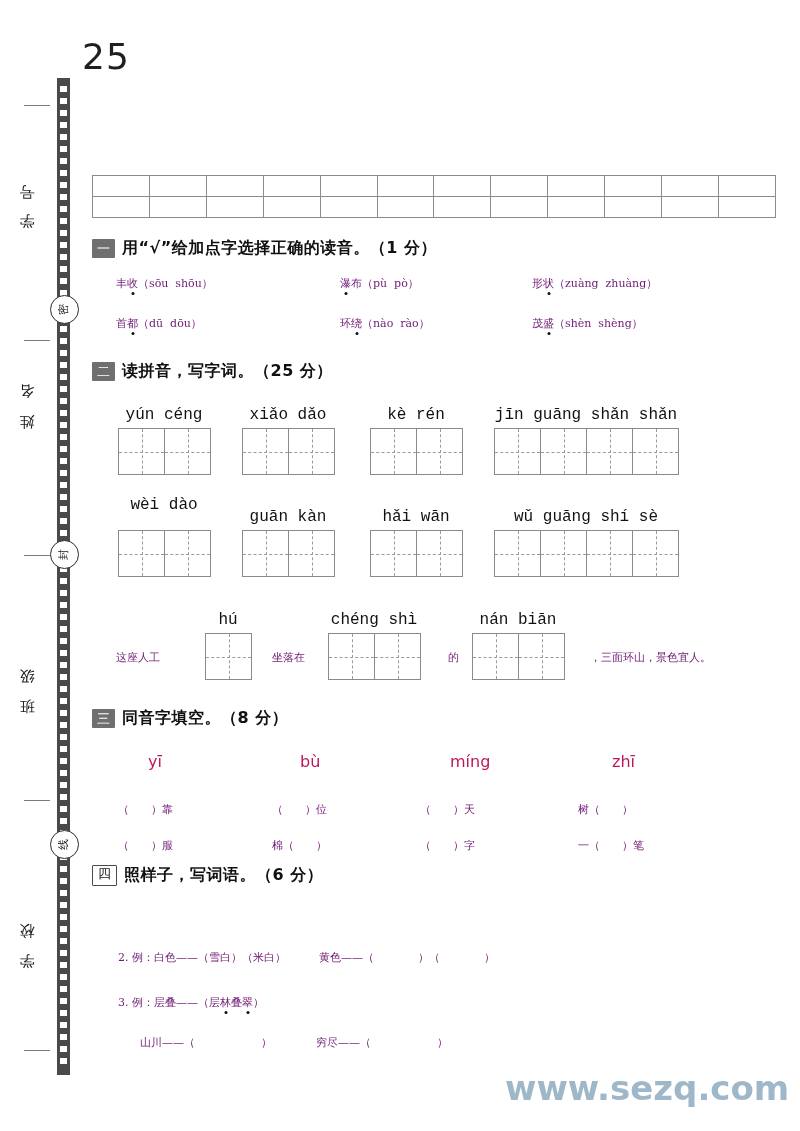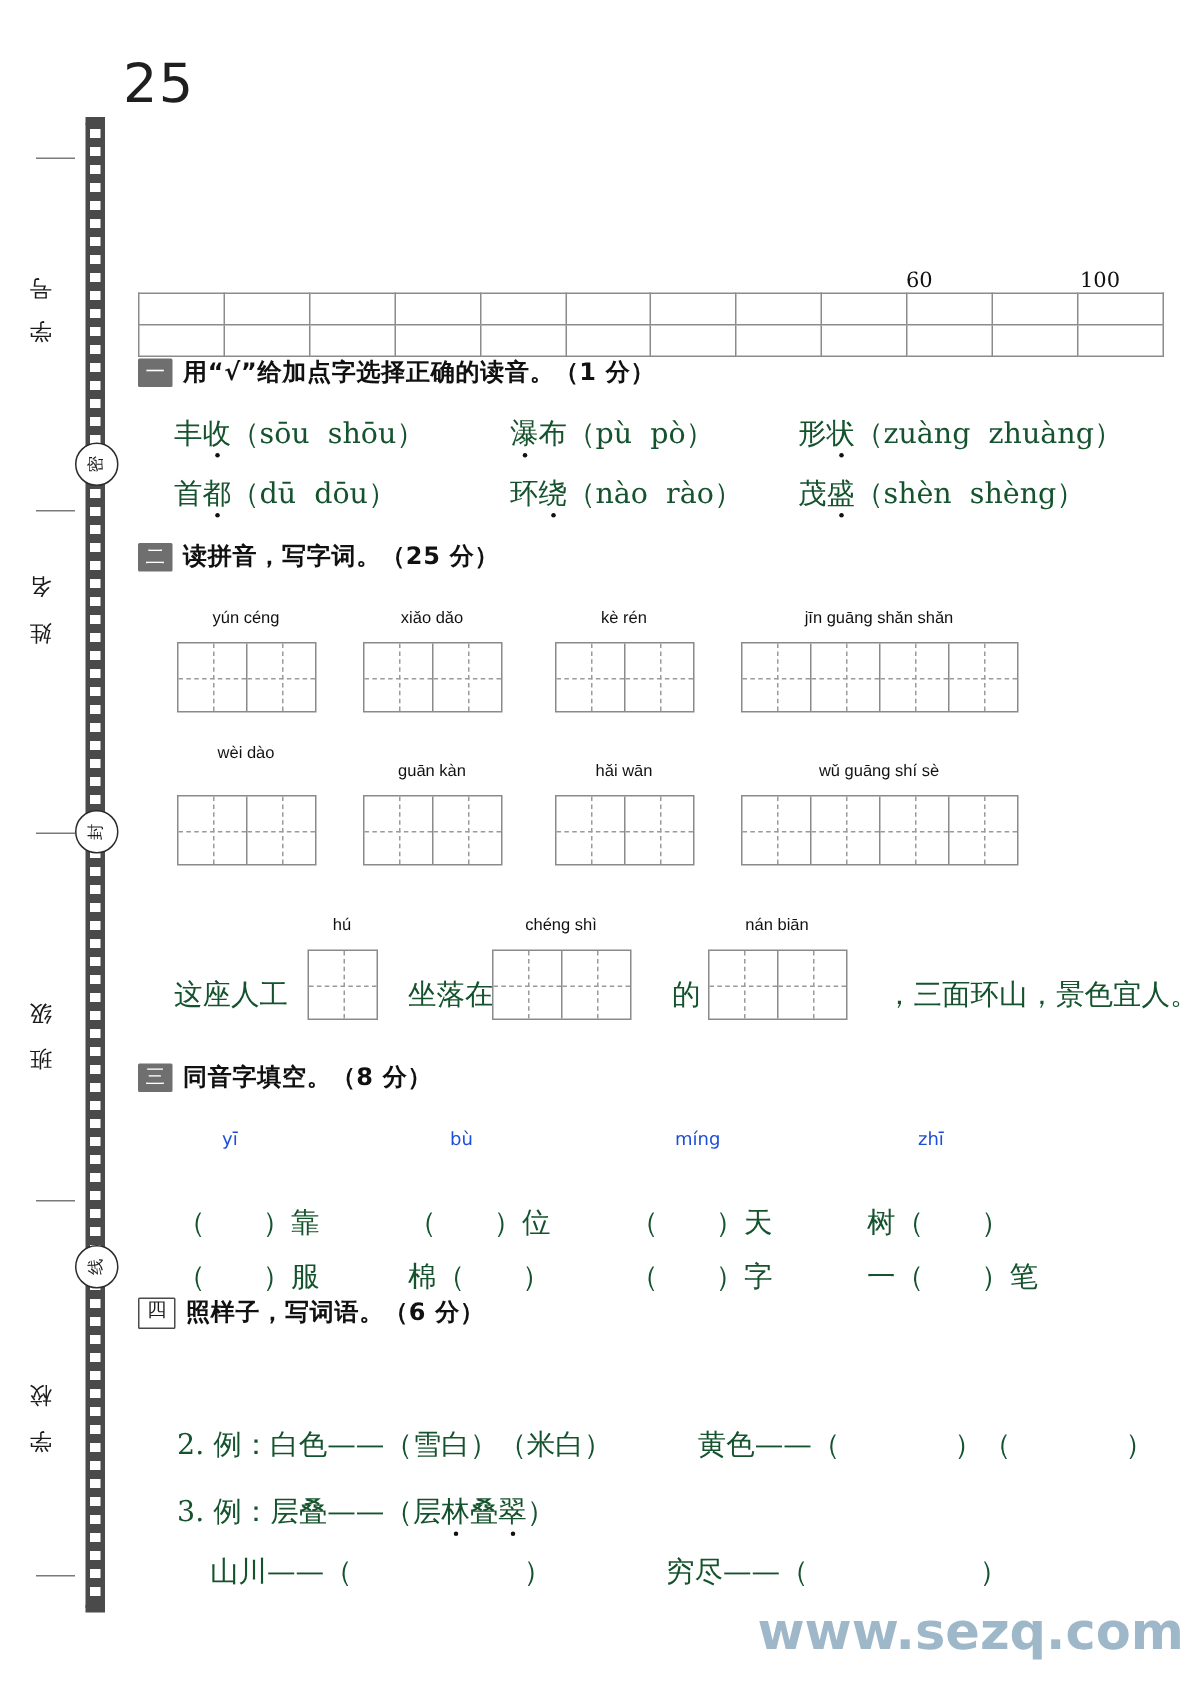"60" div.score-marks { html: <div> <span>60</span> <span>100</span> </div> -> none }
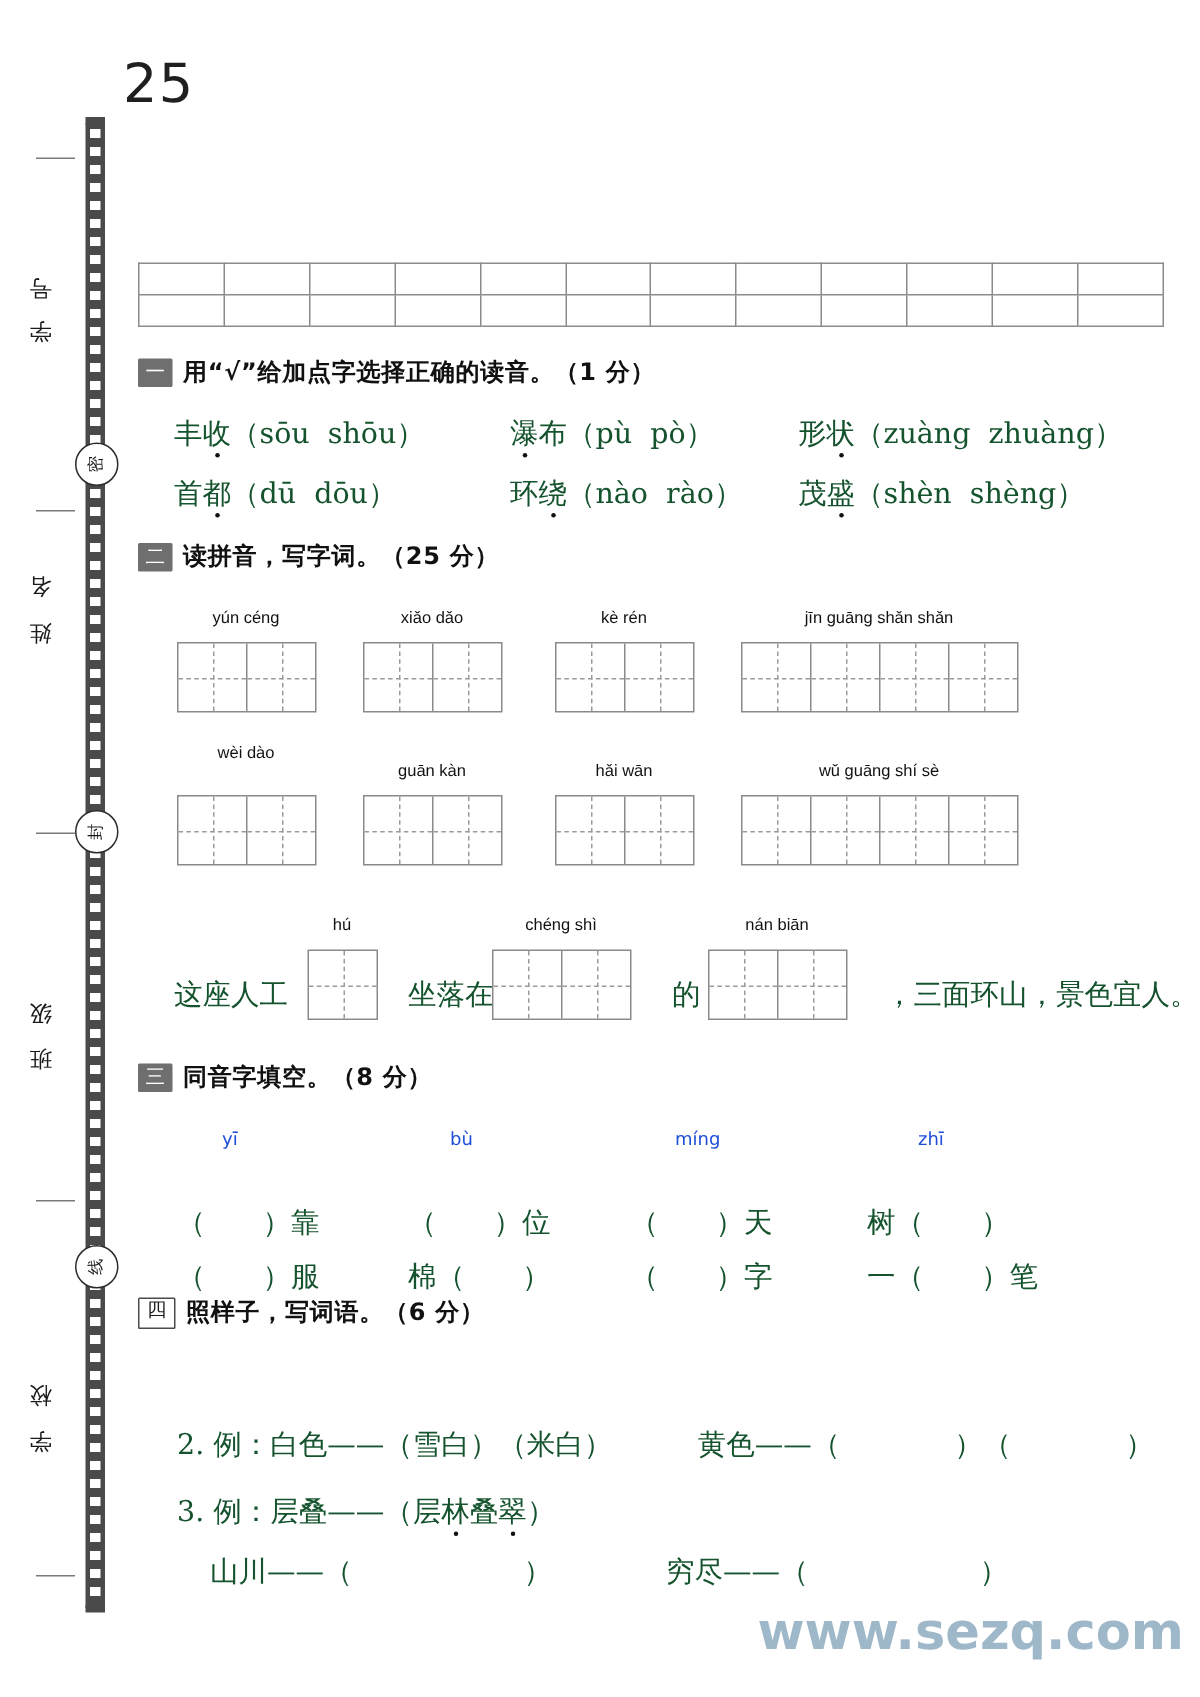"丰收（sōu shōu）" .row { color: #14532d -> #701a75; font-size: 19px -> 11px }
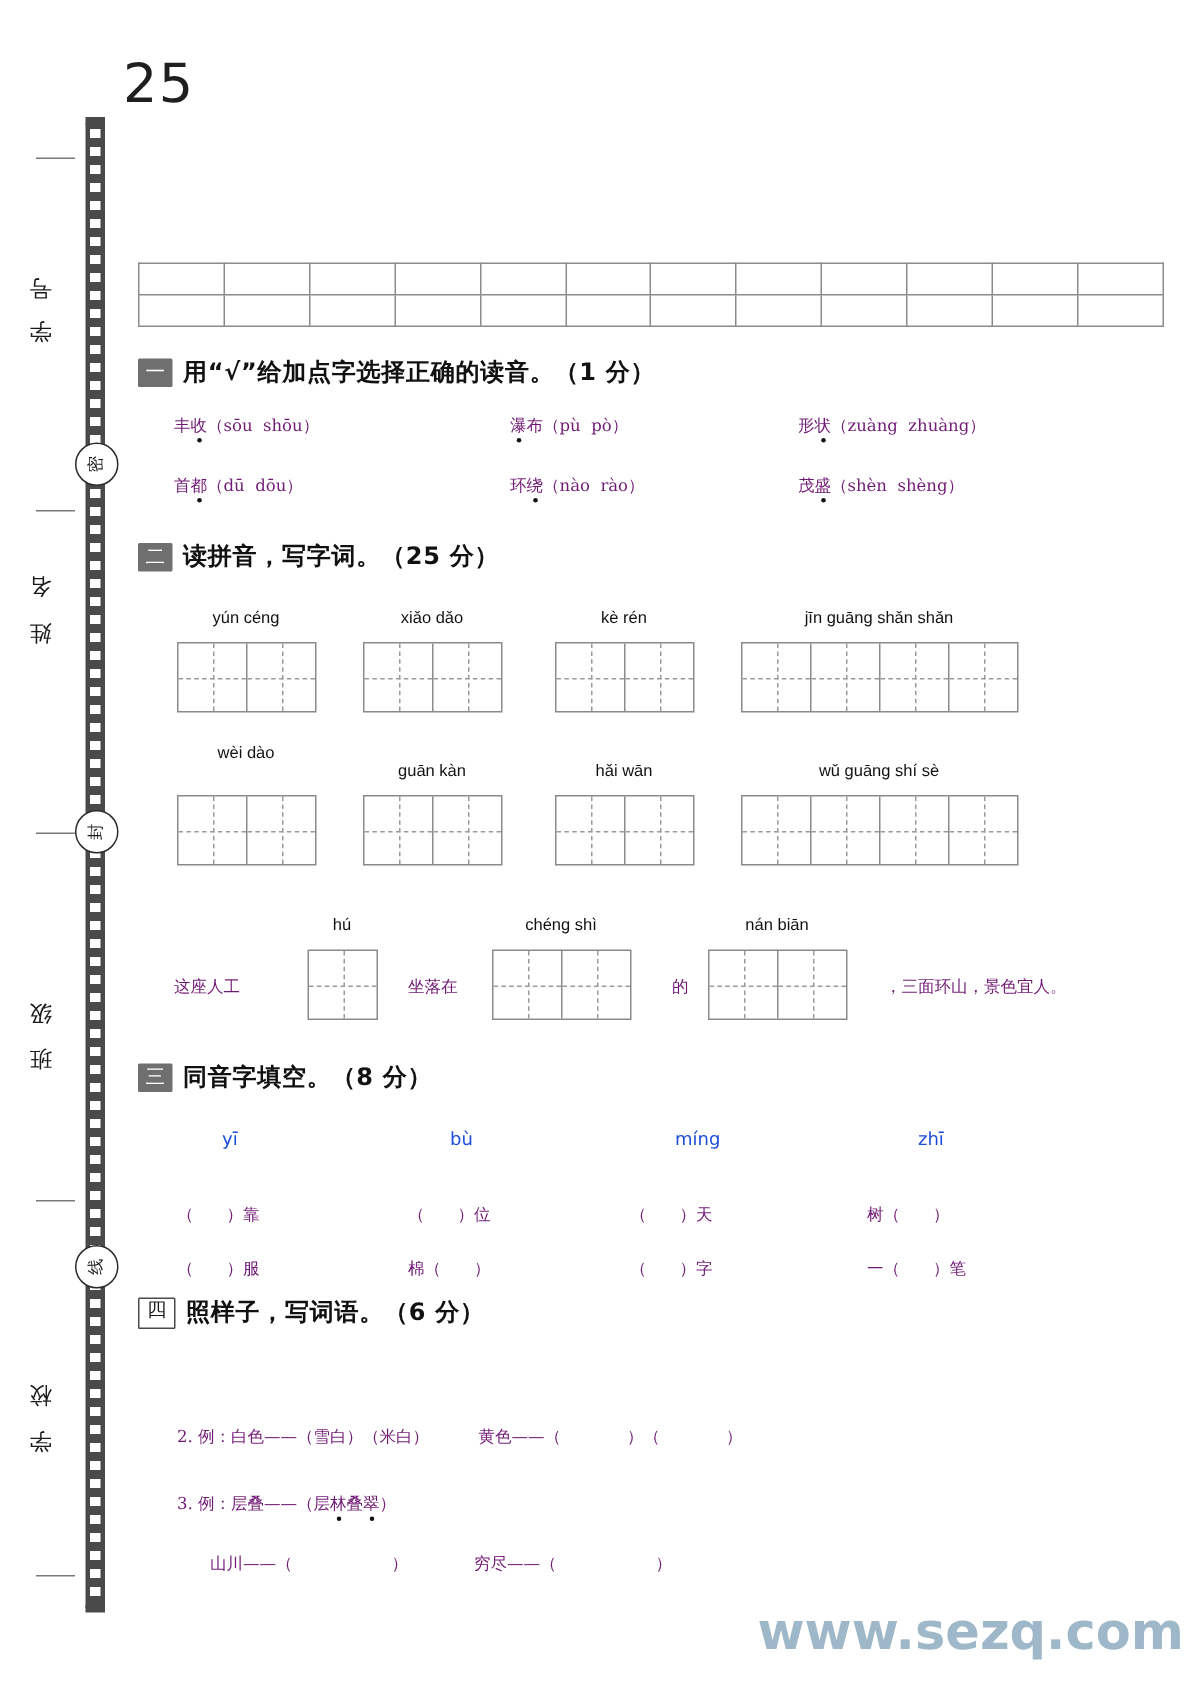"yún céng" .tzg-label { font-family: Liberation Sans, sans-serif -> Liberation Mono, monospace; font-size: 11px -> 16px }
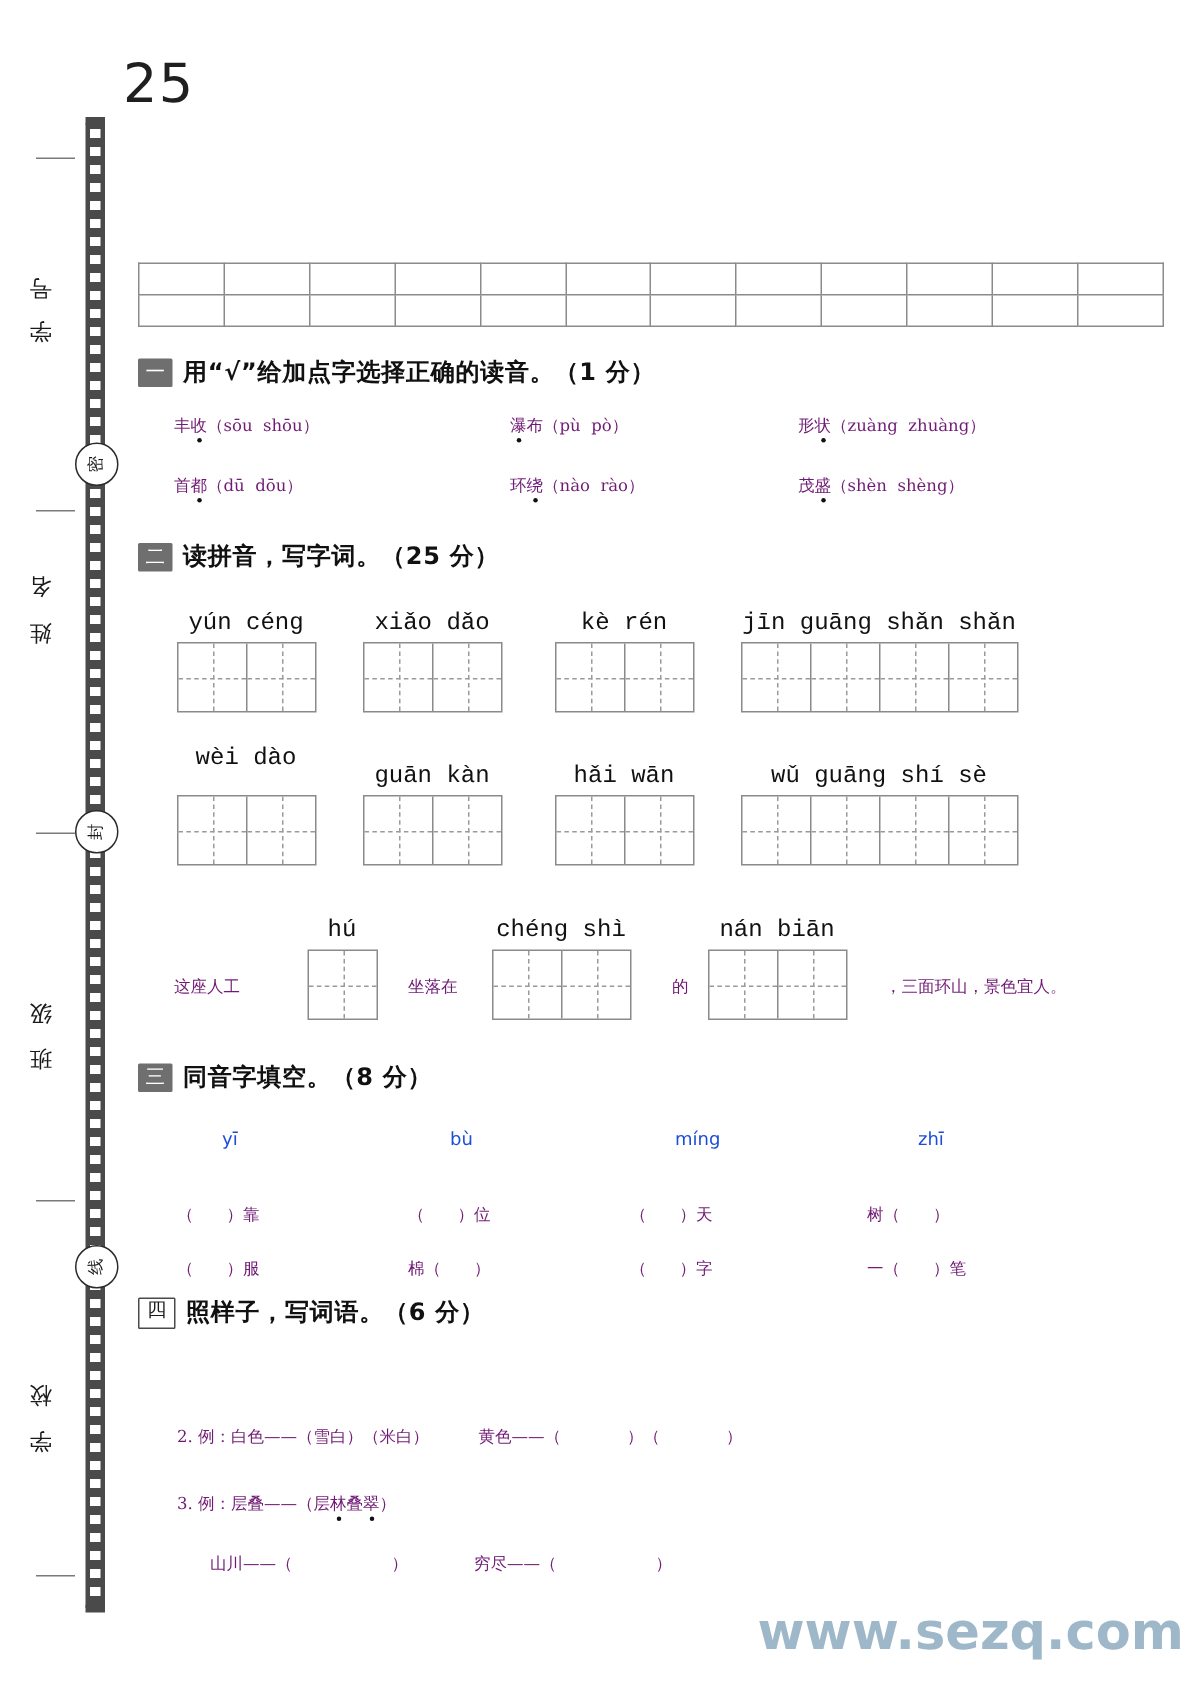"yī" .py { color: #1d4ed8 -> #be185d; font-size: 12px -> 16px }
